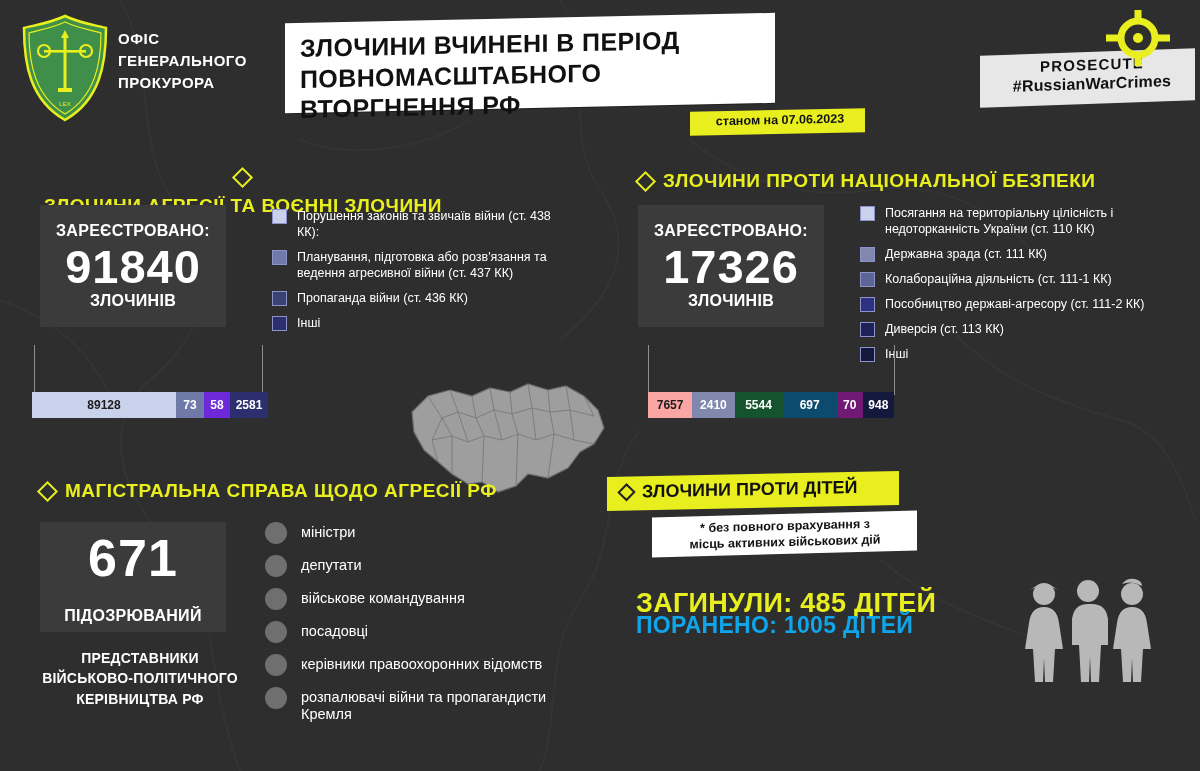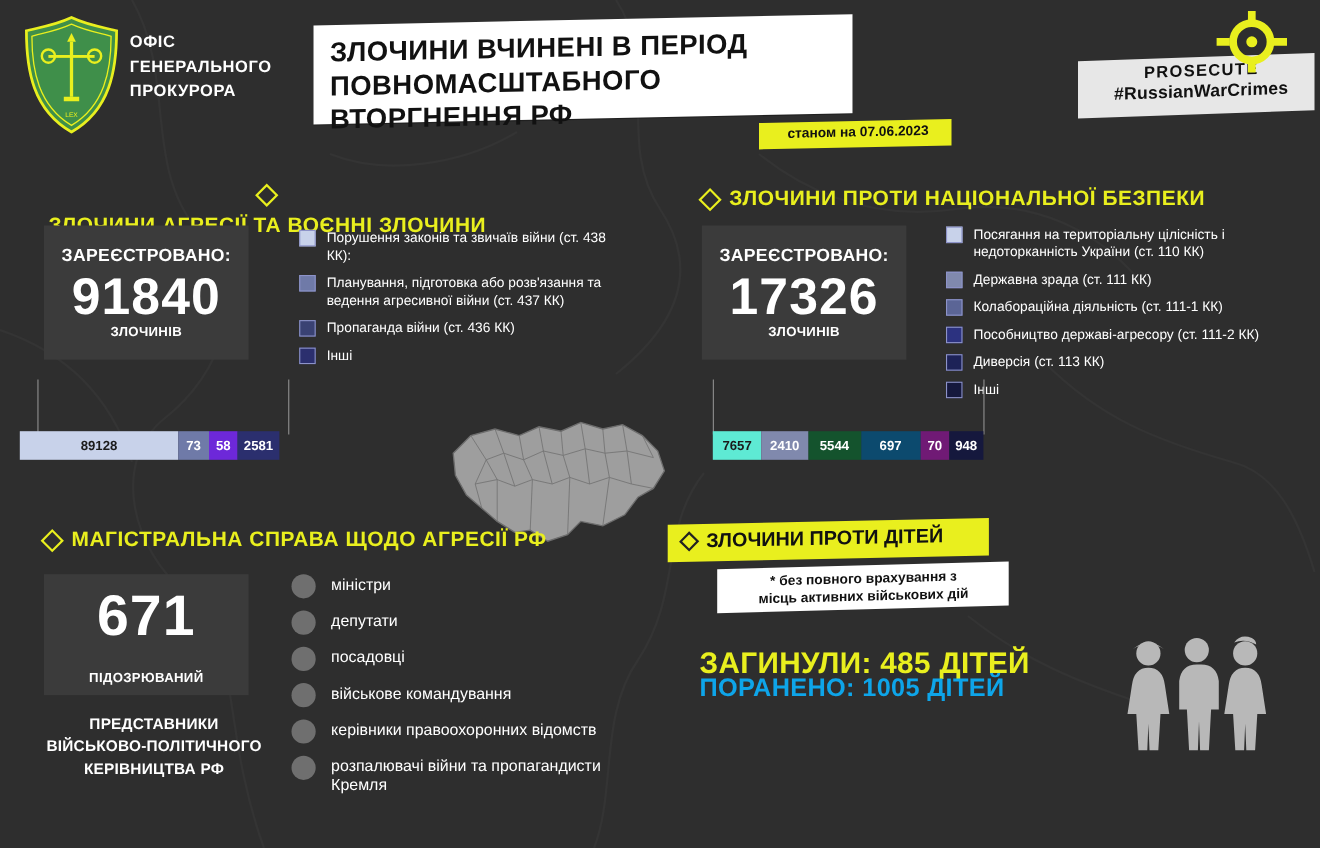"ЗЛОЧИНІВ" .card .sub { font-size: 12px -> 16px }
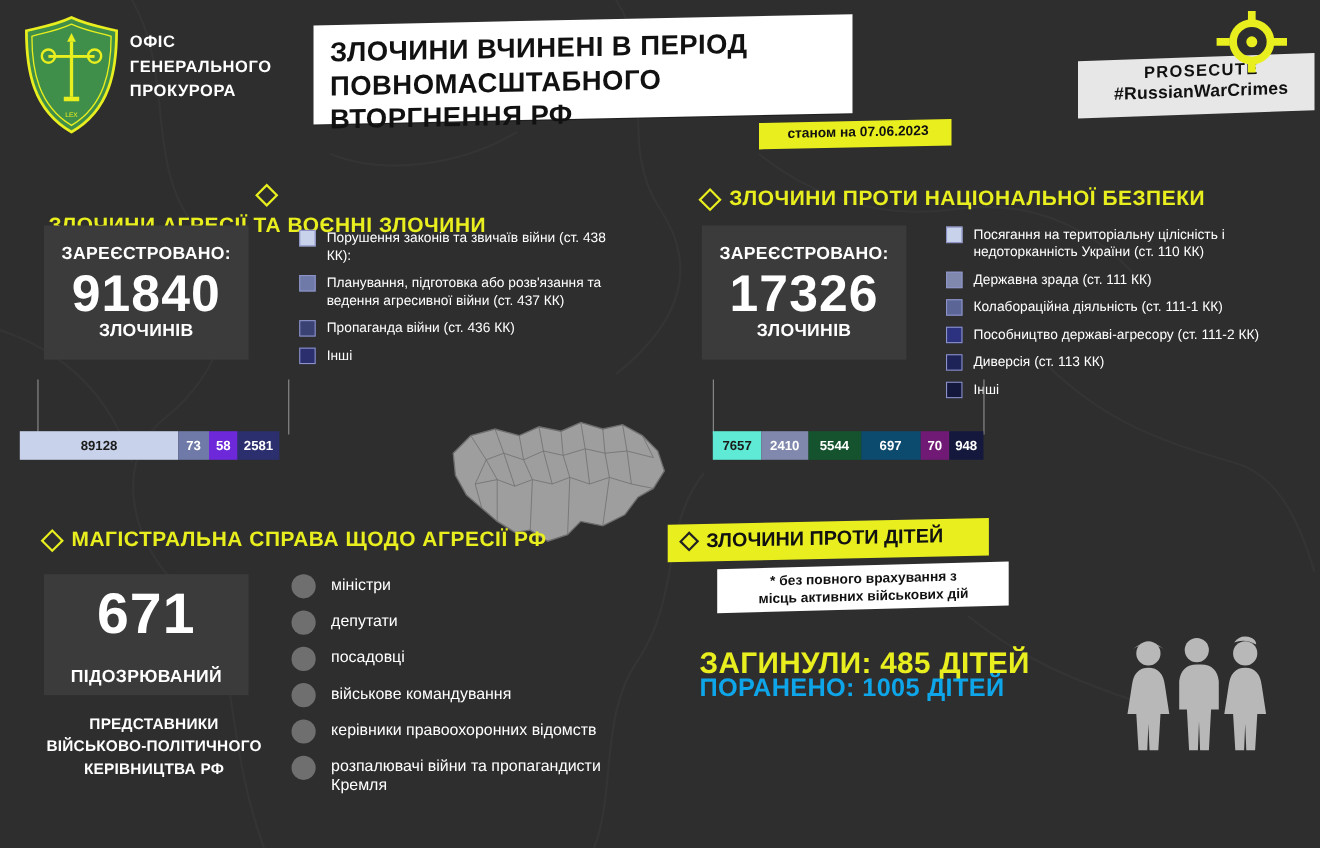"89128" div.bar { left: 18px -> 32px }
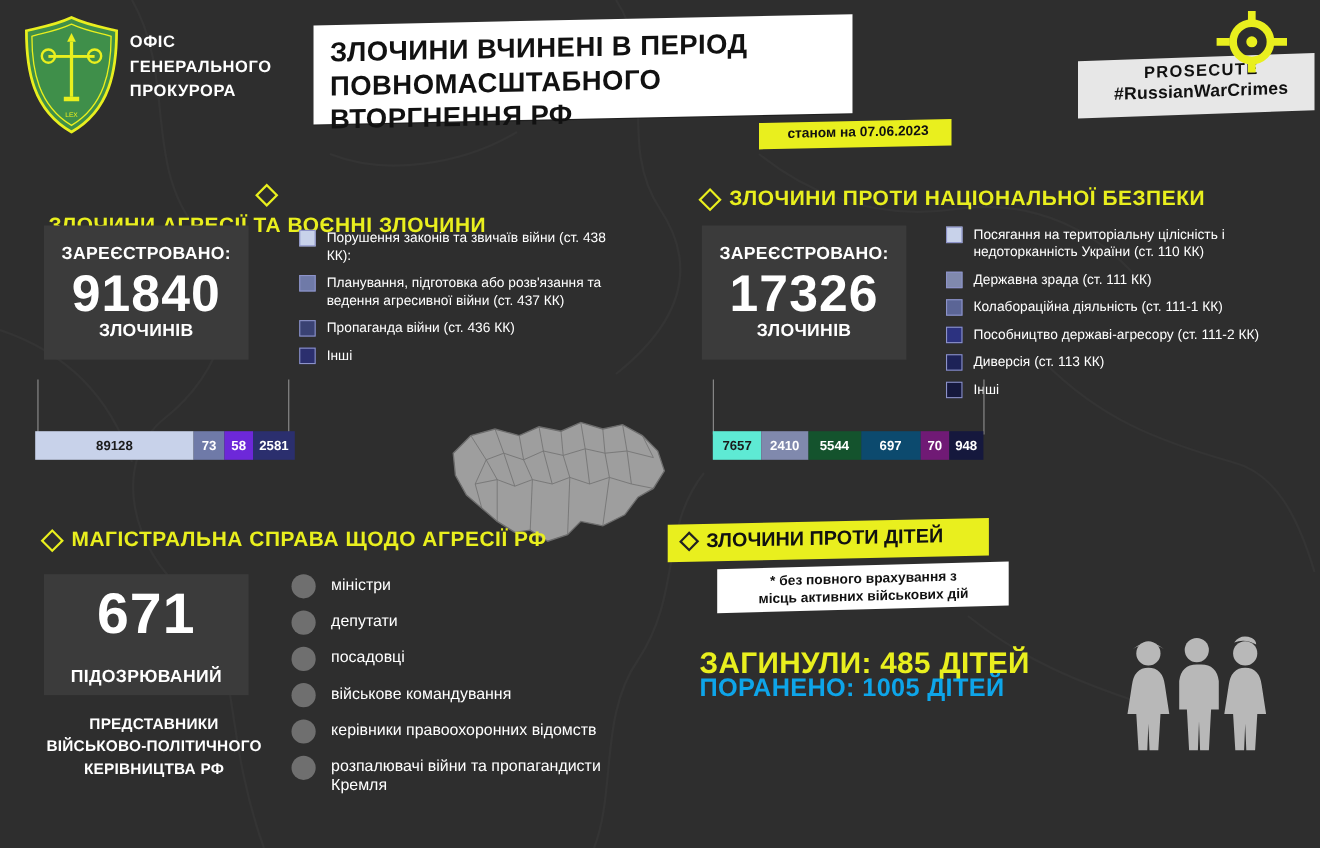"7657" div.seg { background: #5eead4 -> #fca5a5 }
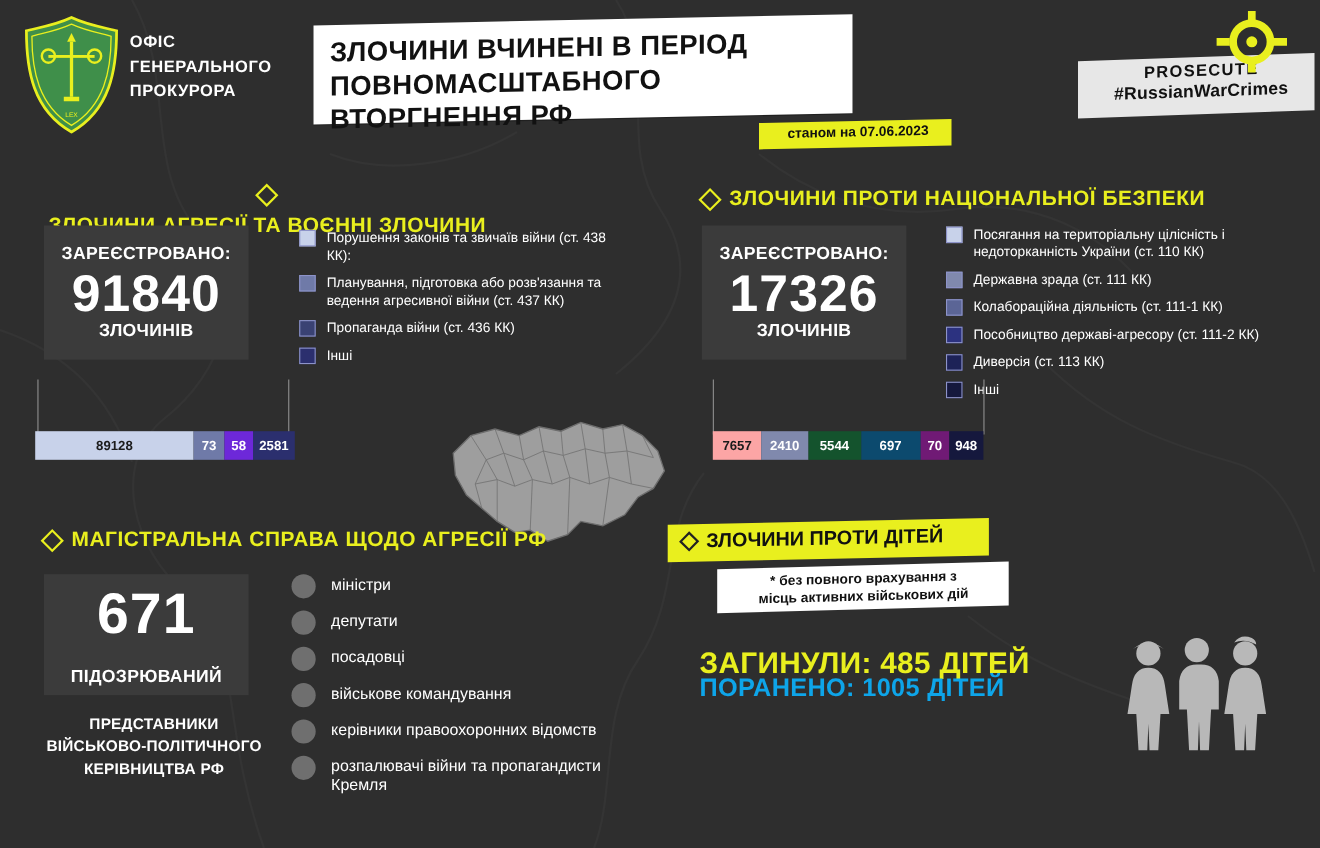"посадовці" div.row { order: before "військове командування" -> after "військове командування" }
